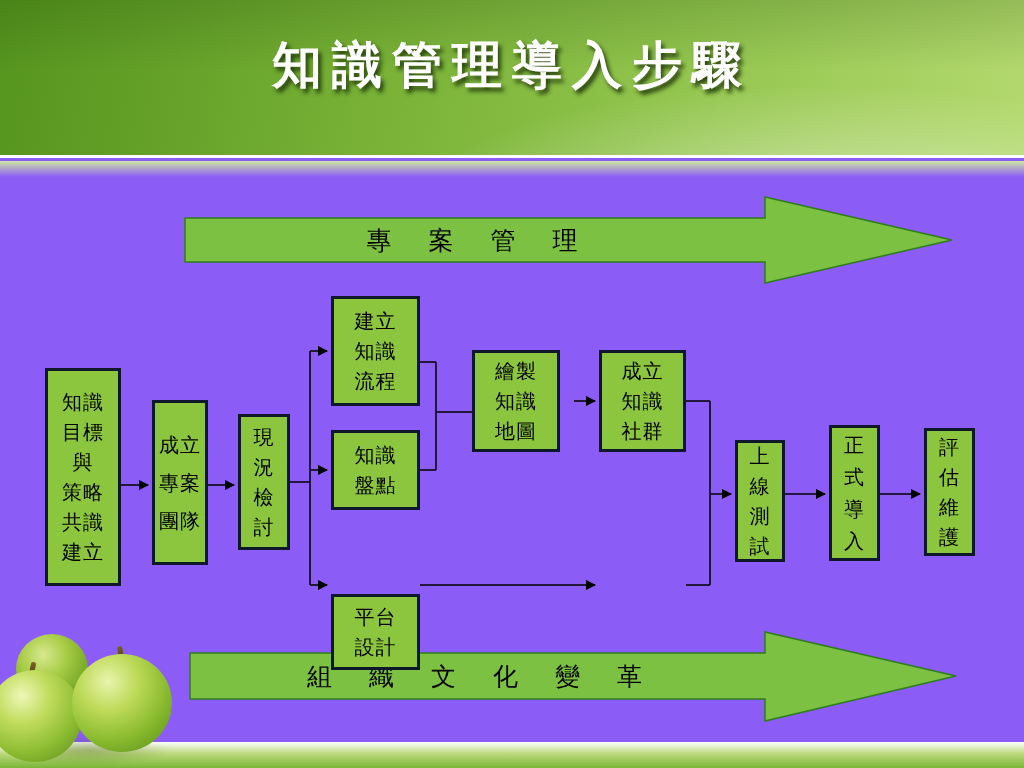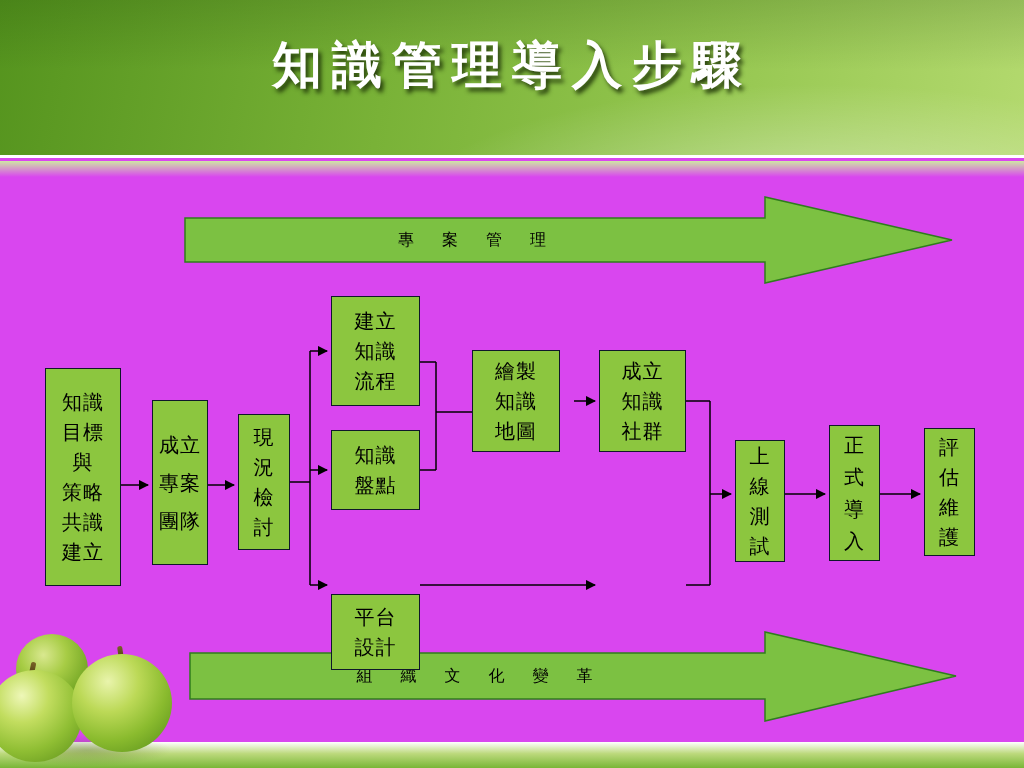"知識管理導入步驟" .slide { background: #d946ef -> #8b5cf6 }
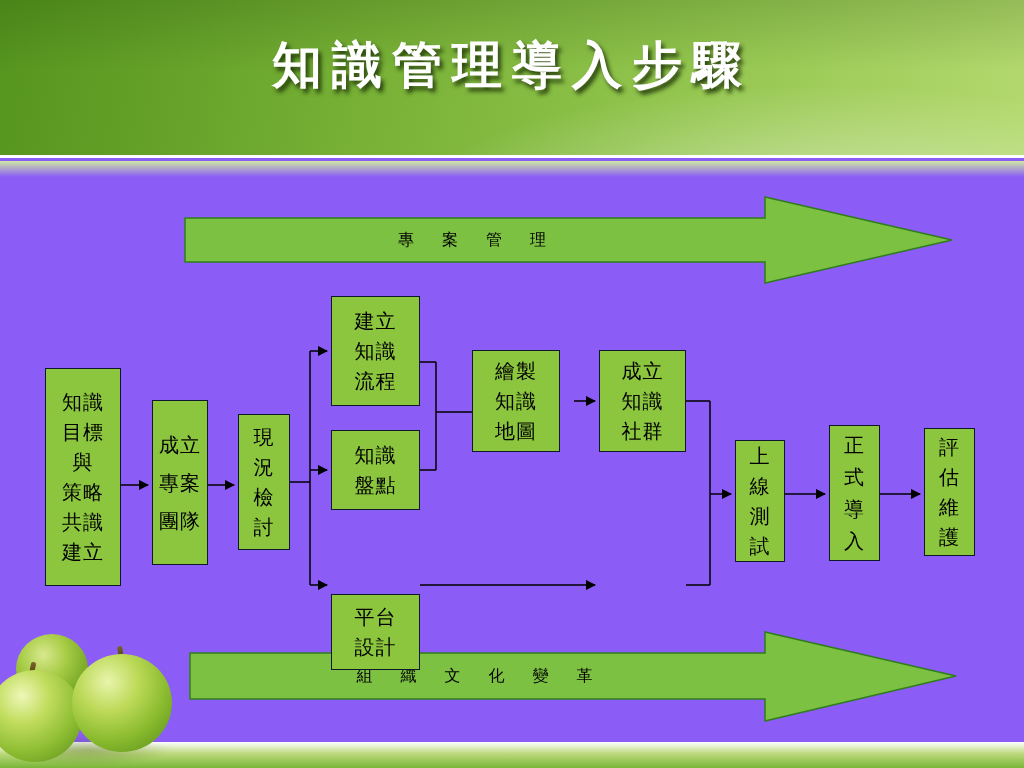"專 案 管 理" .banner-label { font-size: 16px -> 25px }
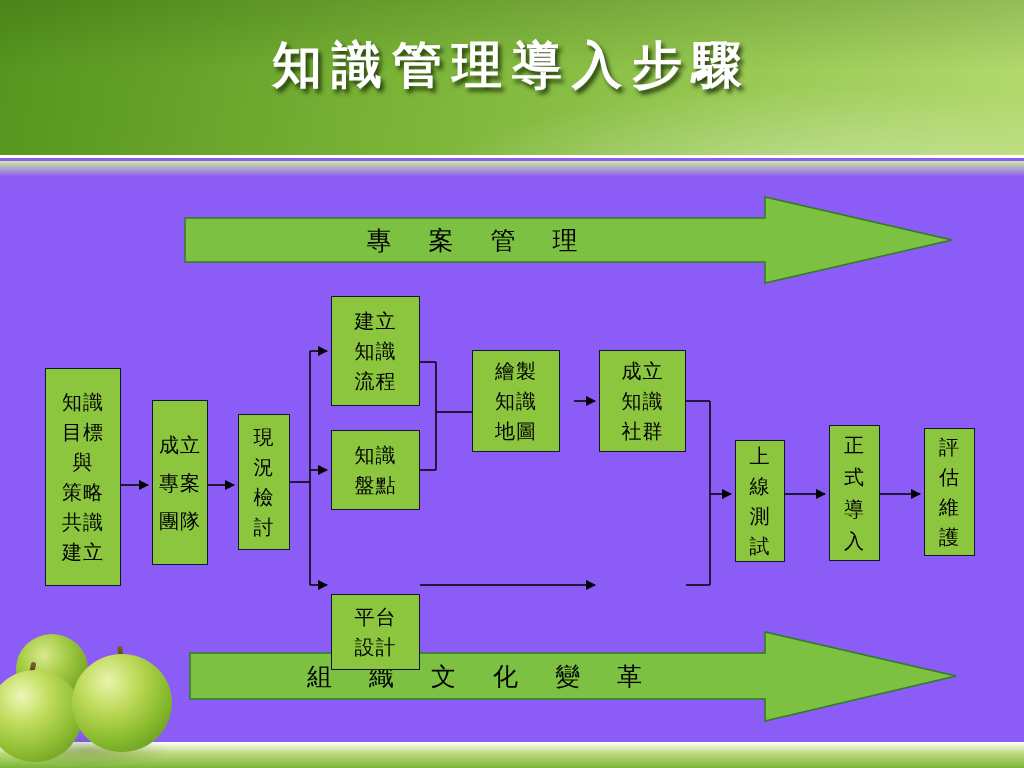"建立" .fbox { border: 1px solid #0f172a -> 3px solid #0f172a }
